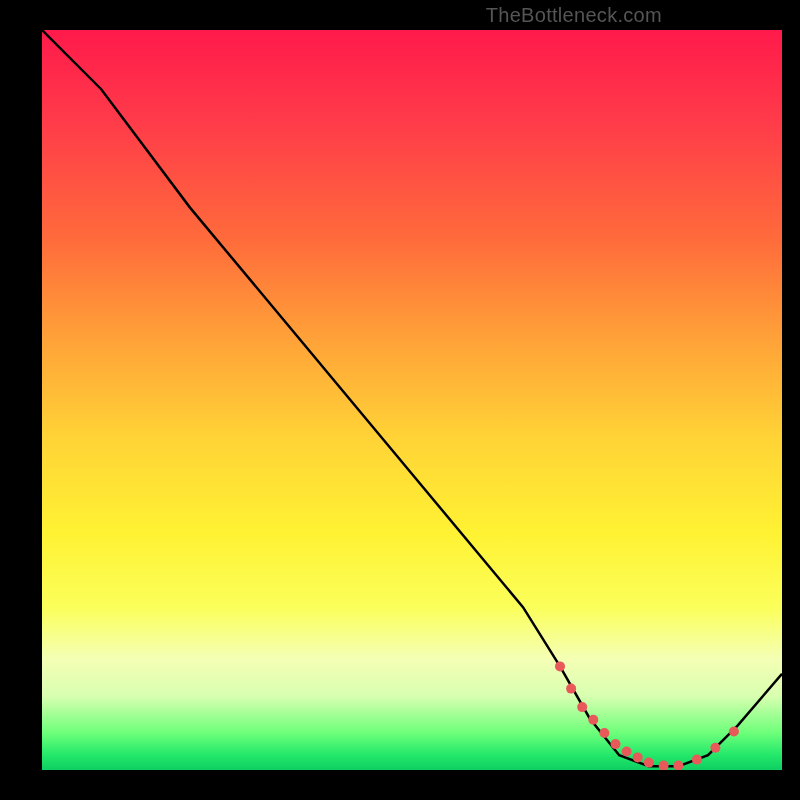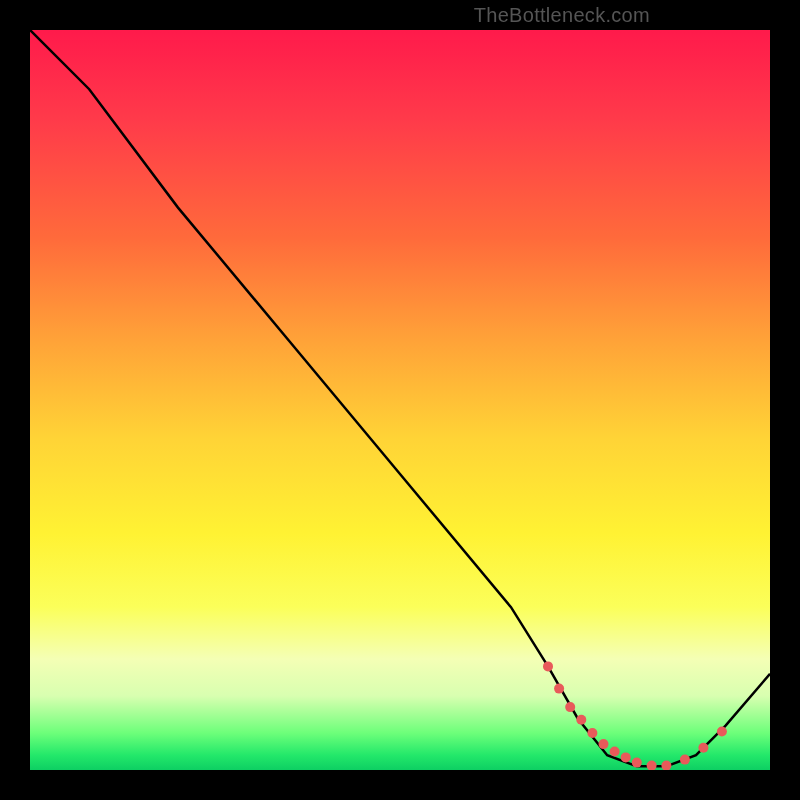"TheBottleneck.com" .stage { margin-left: none -> 12px }
